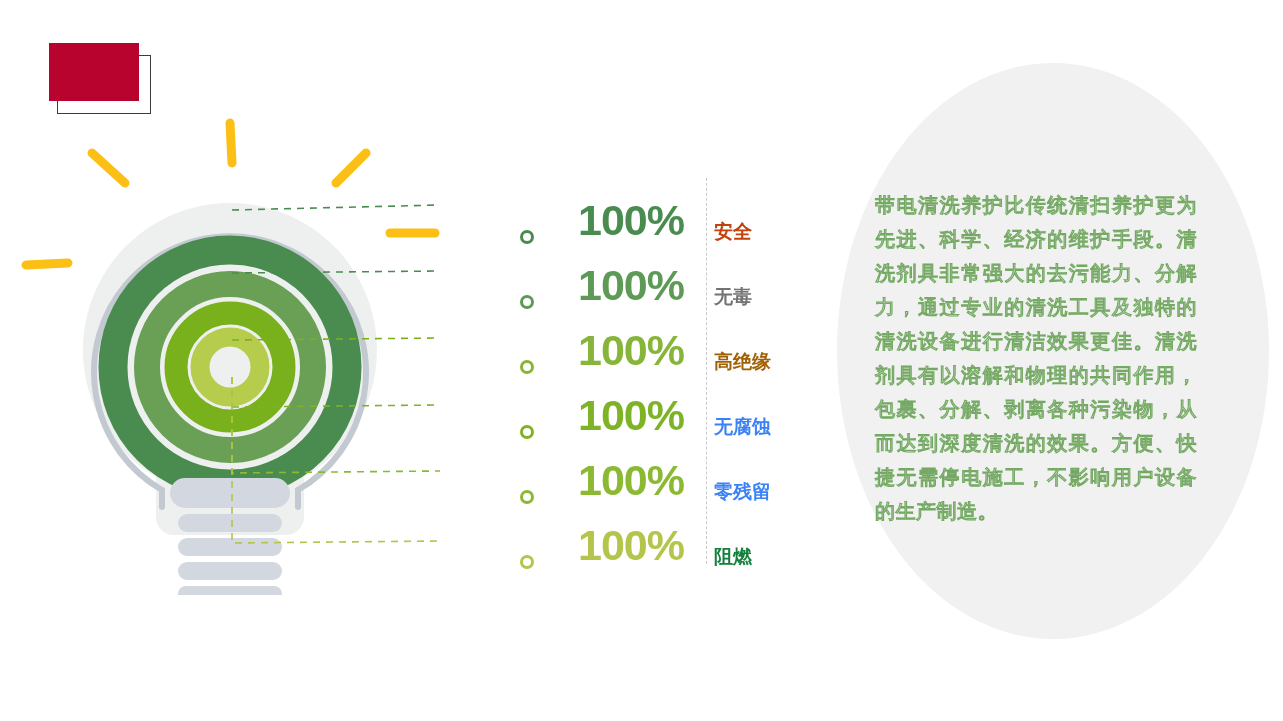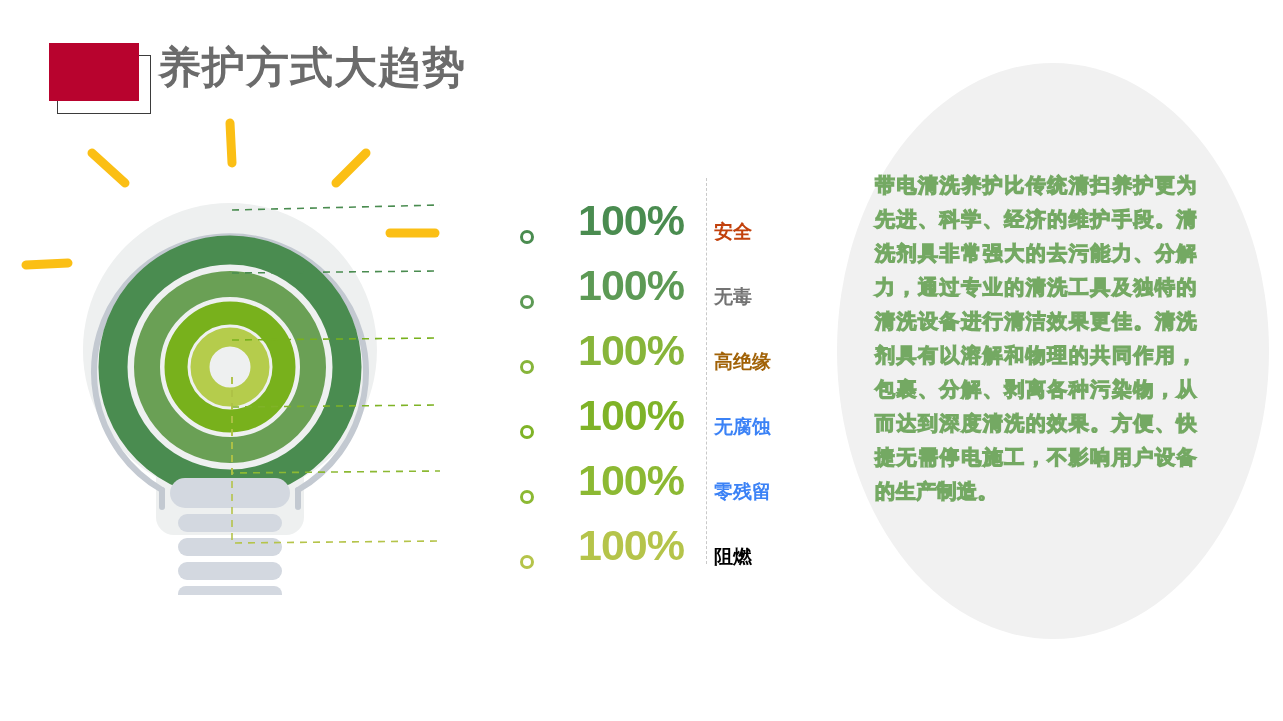"养护方式大趋势" div { html: <div>养护方式大趋势</div> -> none }
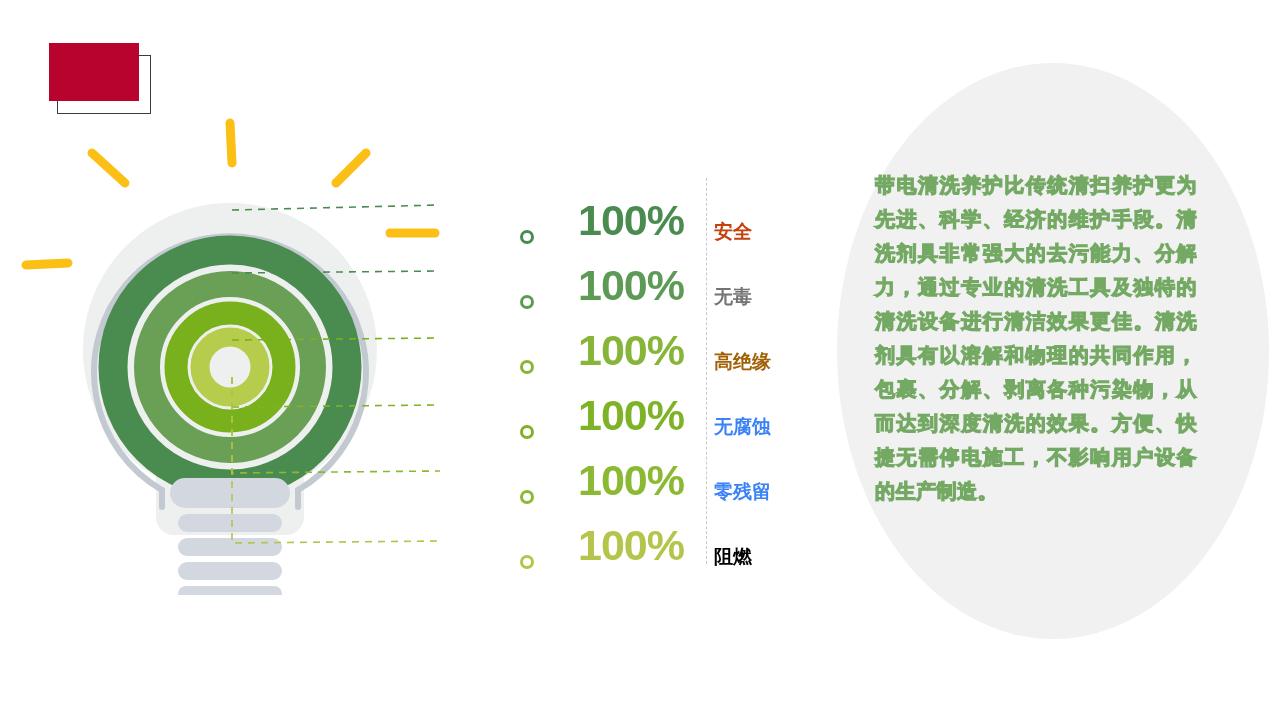"带电清洗养护比传统清扫养护更为先进、科学、经济的维护手段。清洗剂具非常强大的去污" #info-paragraph { font-weight: bold -> normal; top: 168px -> 188px }
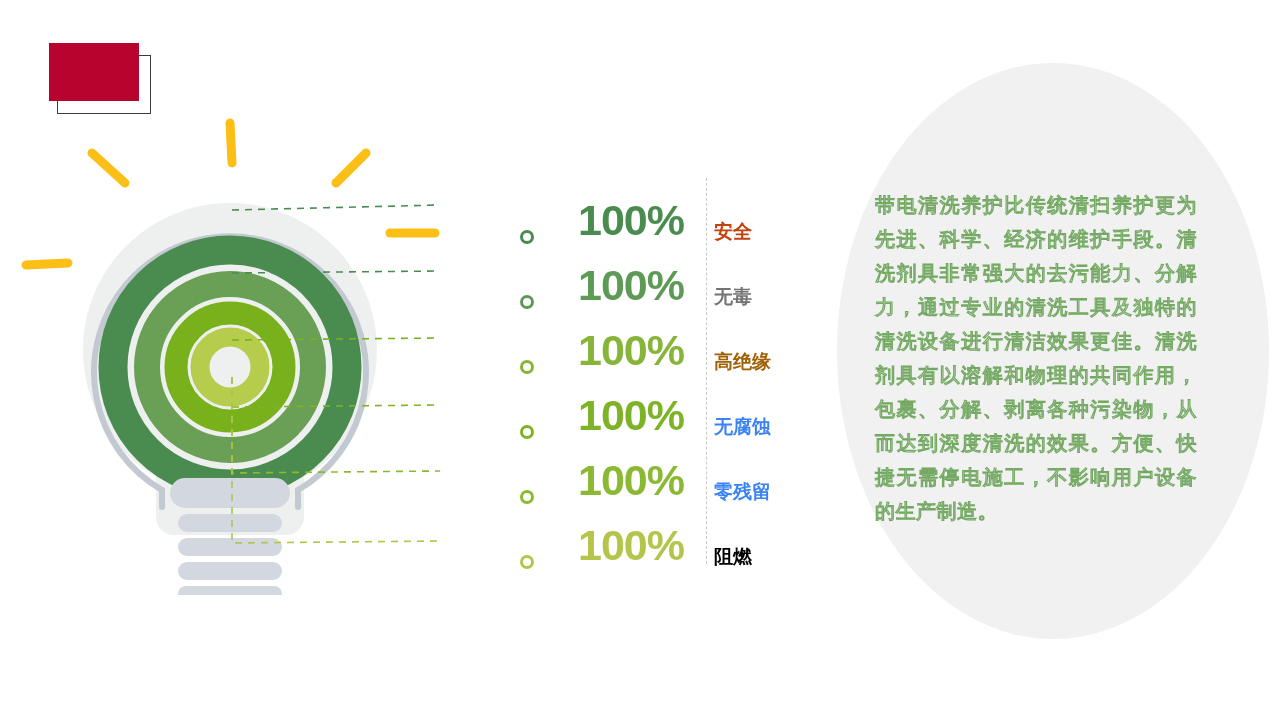"阻燃" span.stat-label { color: #000000 -> #15803d }
